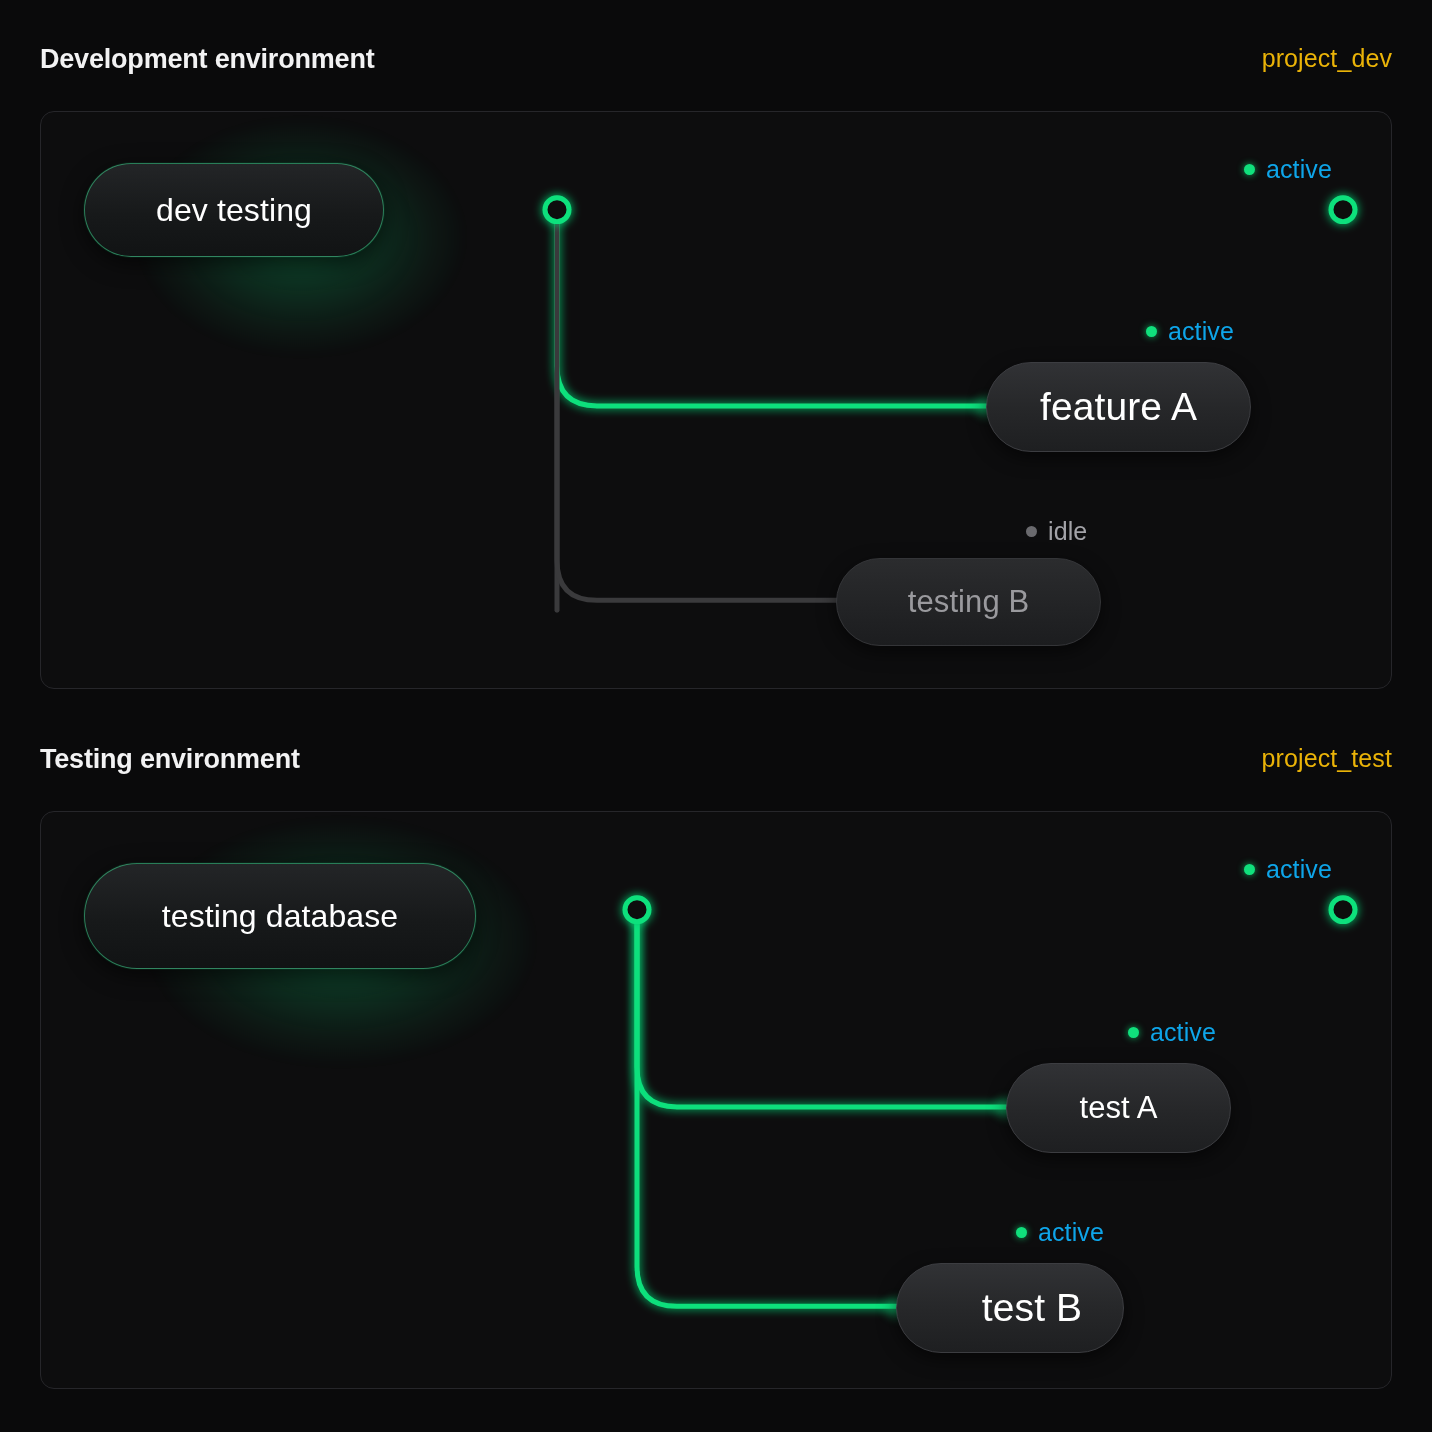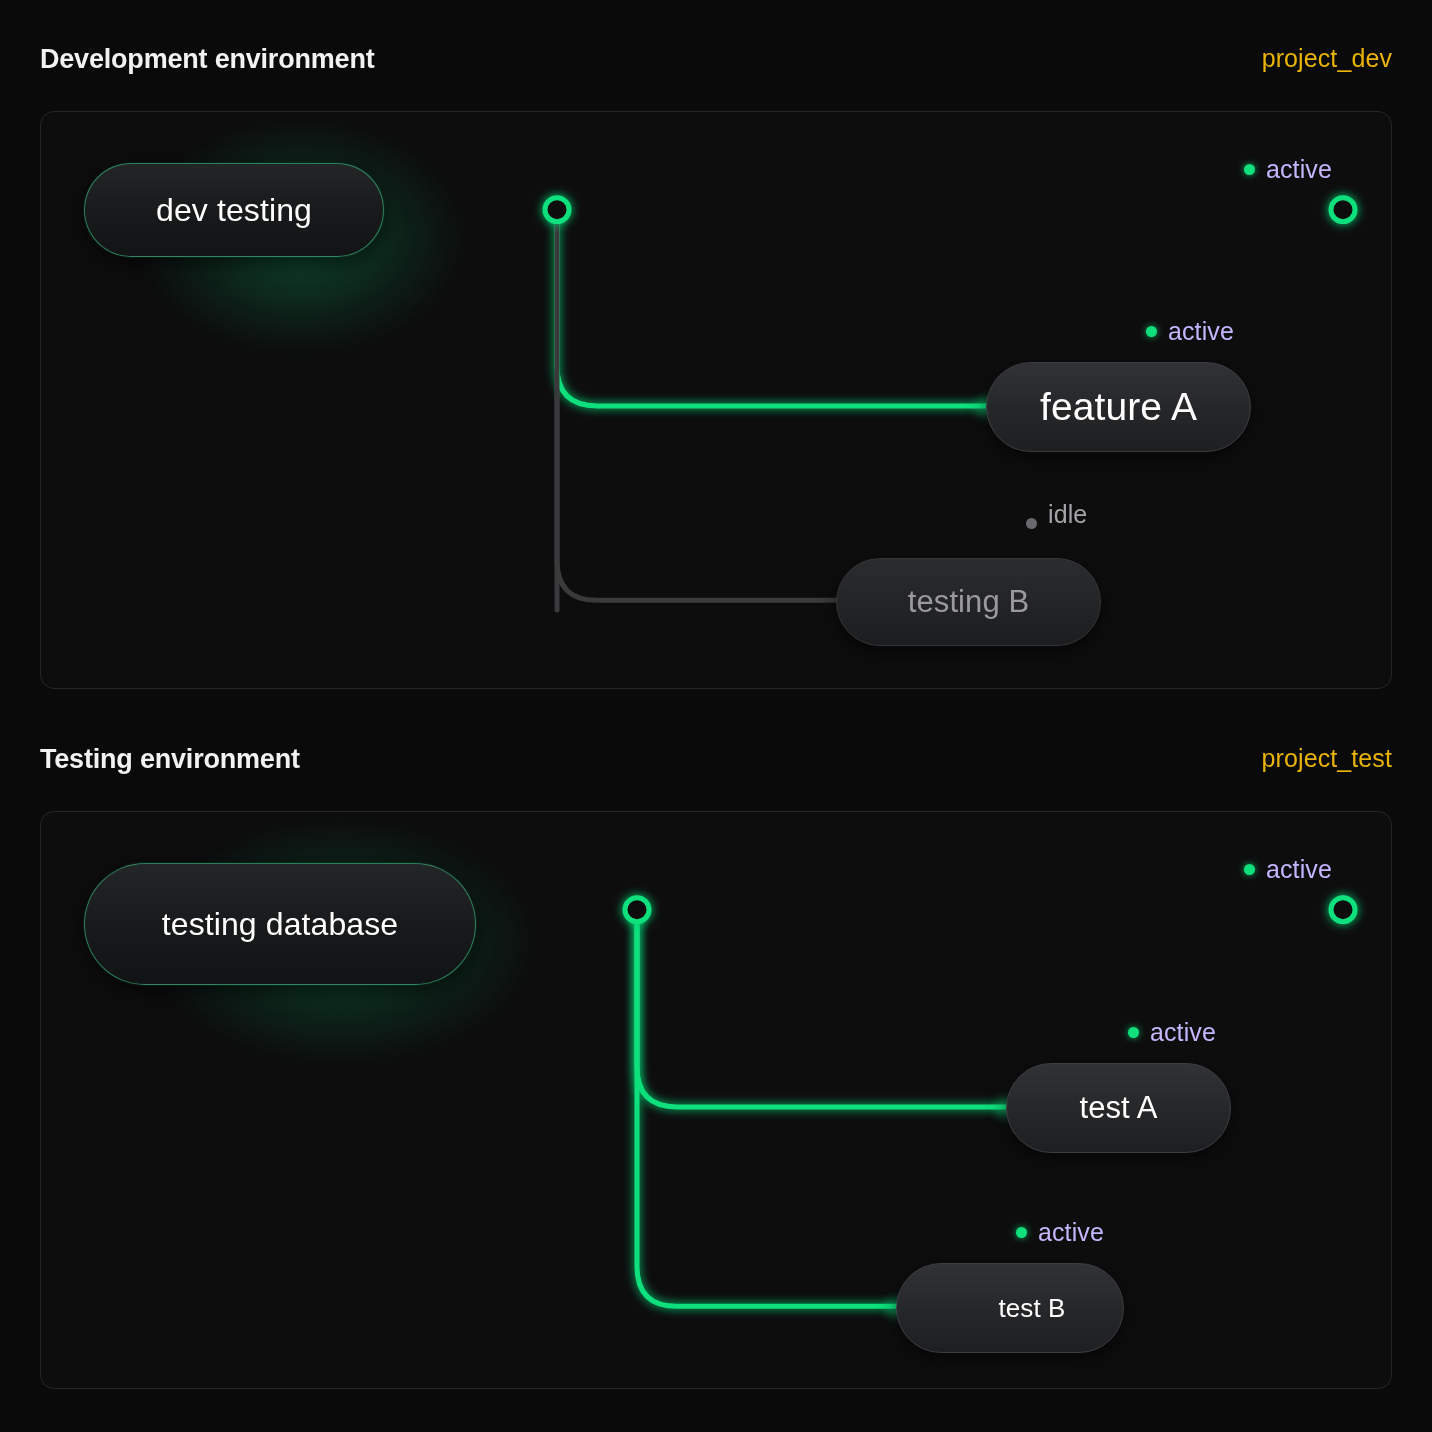"active" .status-text { color: #c4b5fd -> #0ea5e9 }
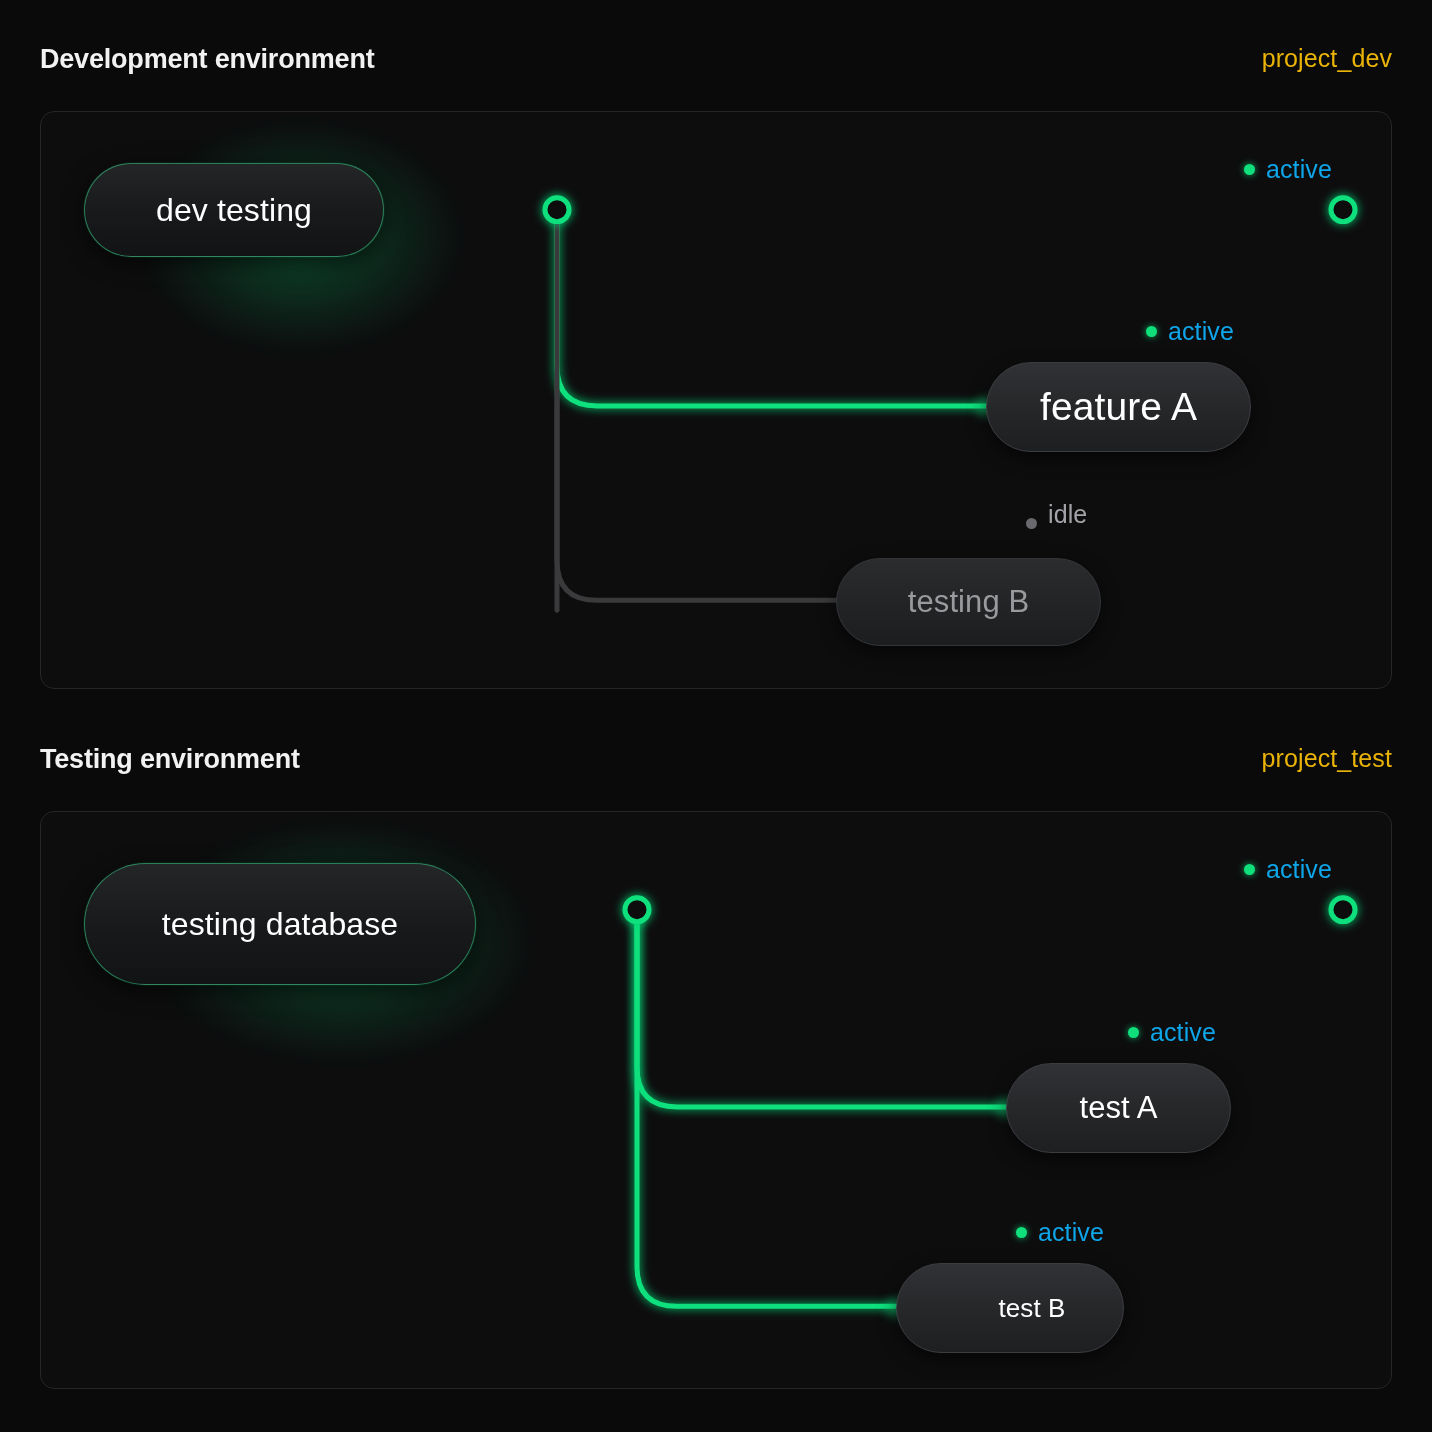"idle" div.status { align-items: flex-end -> none; top: 388px -> 405px }
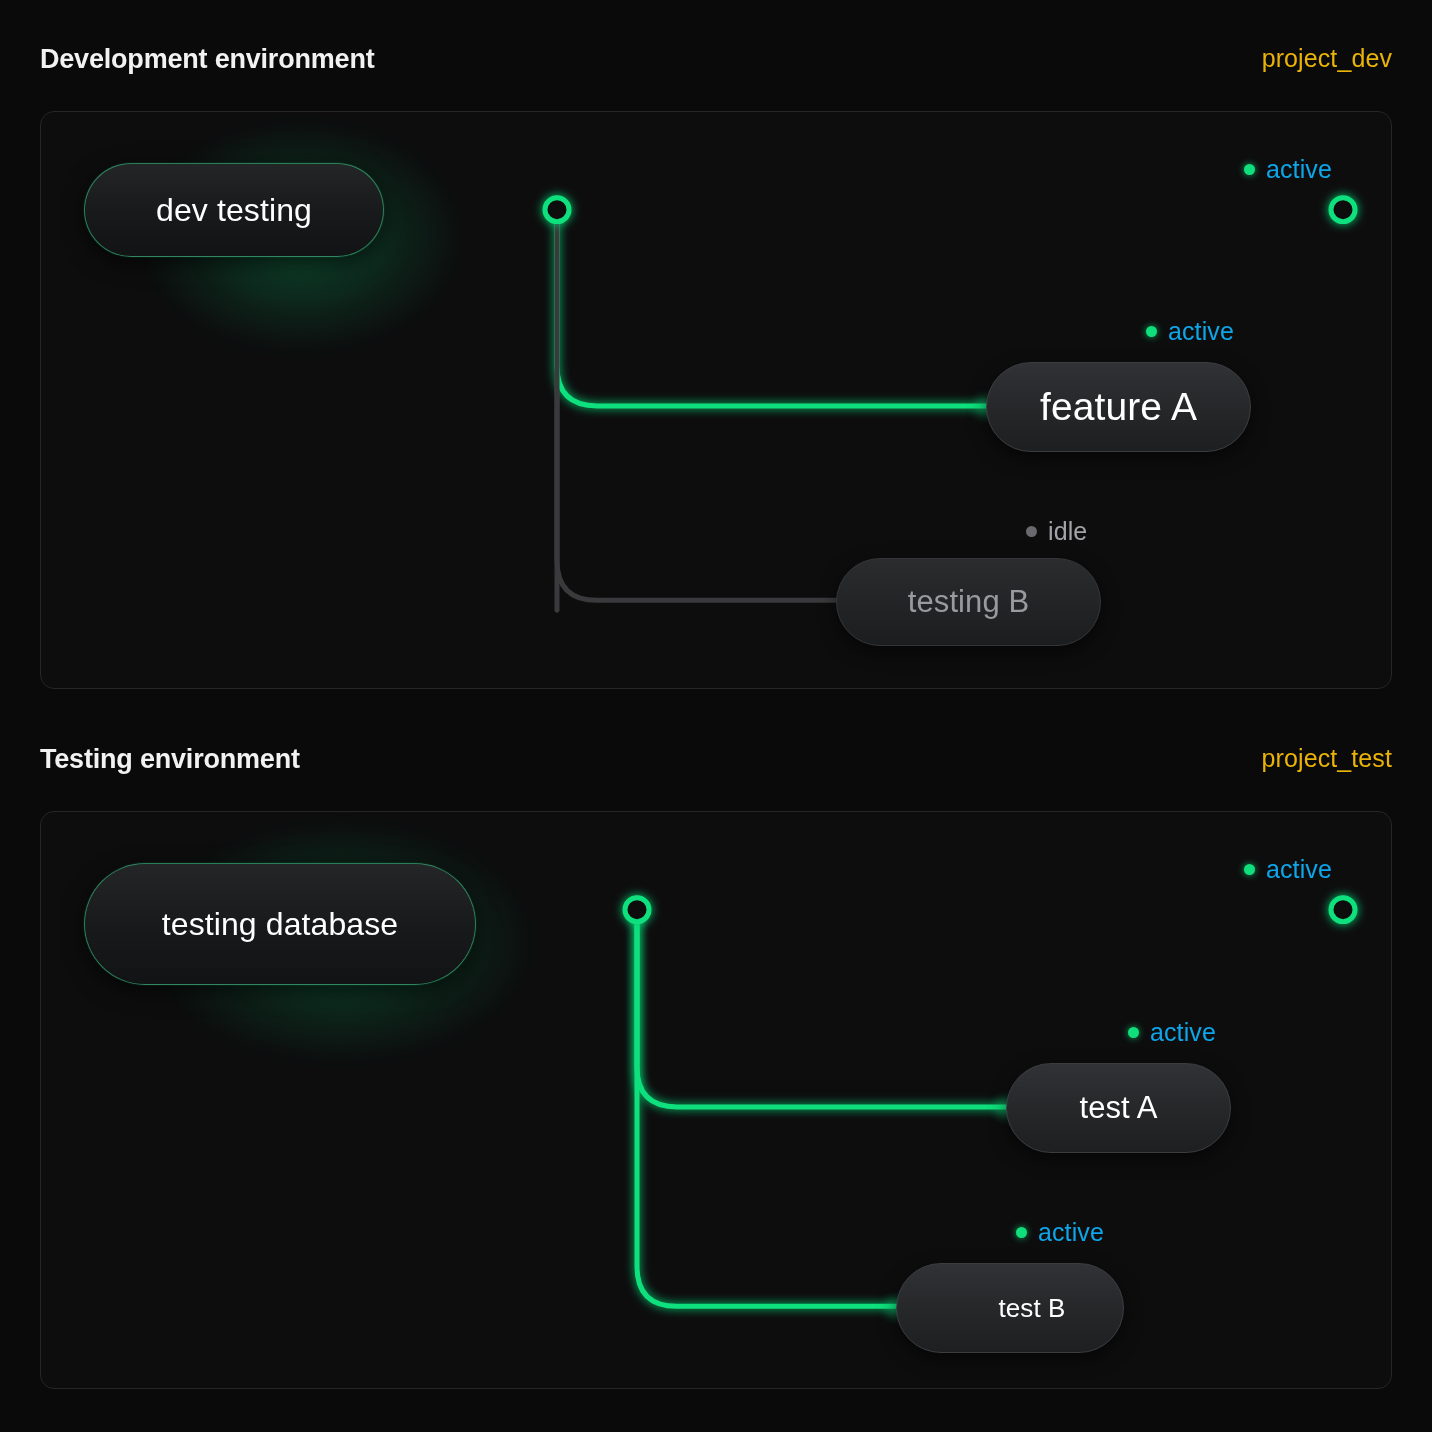"testing database" div.node { height: 122px -> 106px }
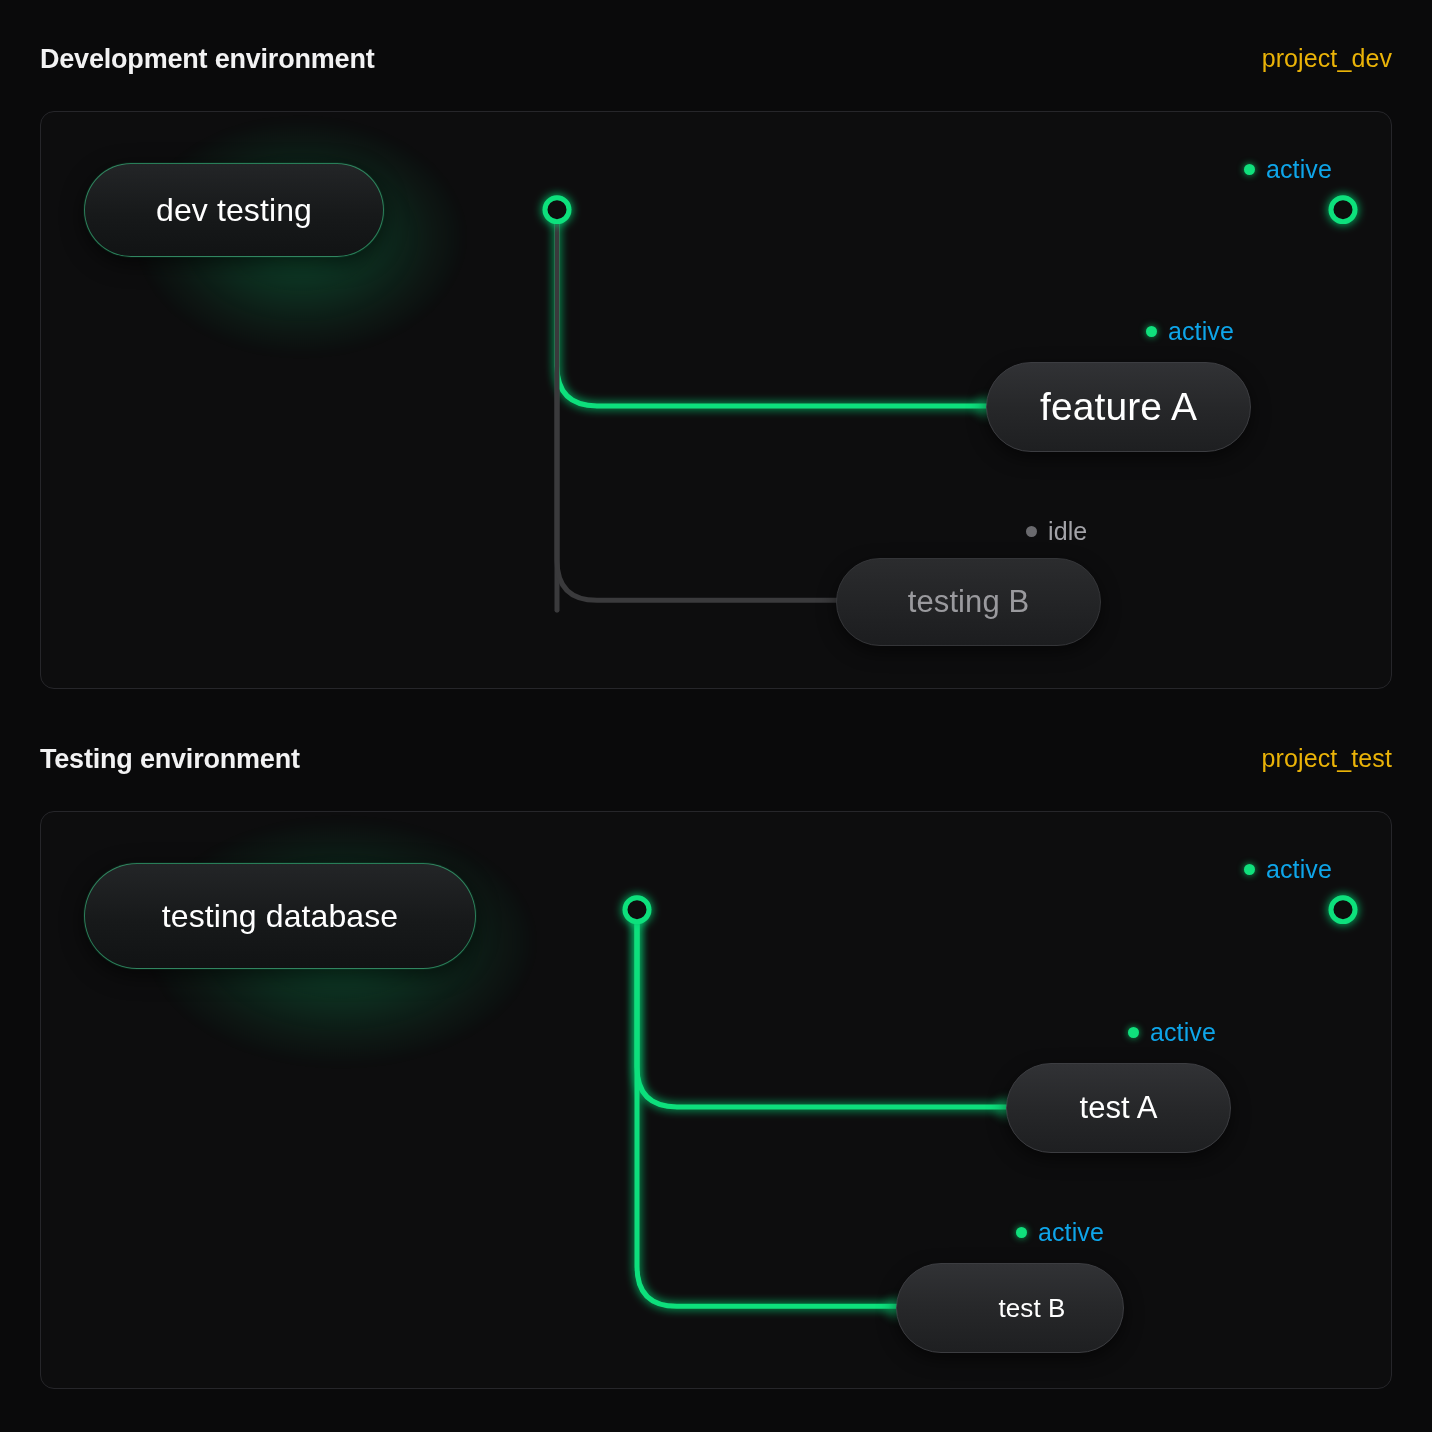"test B" span.node-label { font-size: 26px -> 39px }
